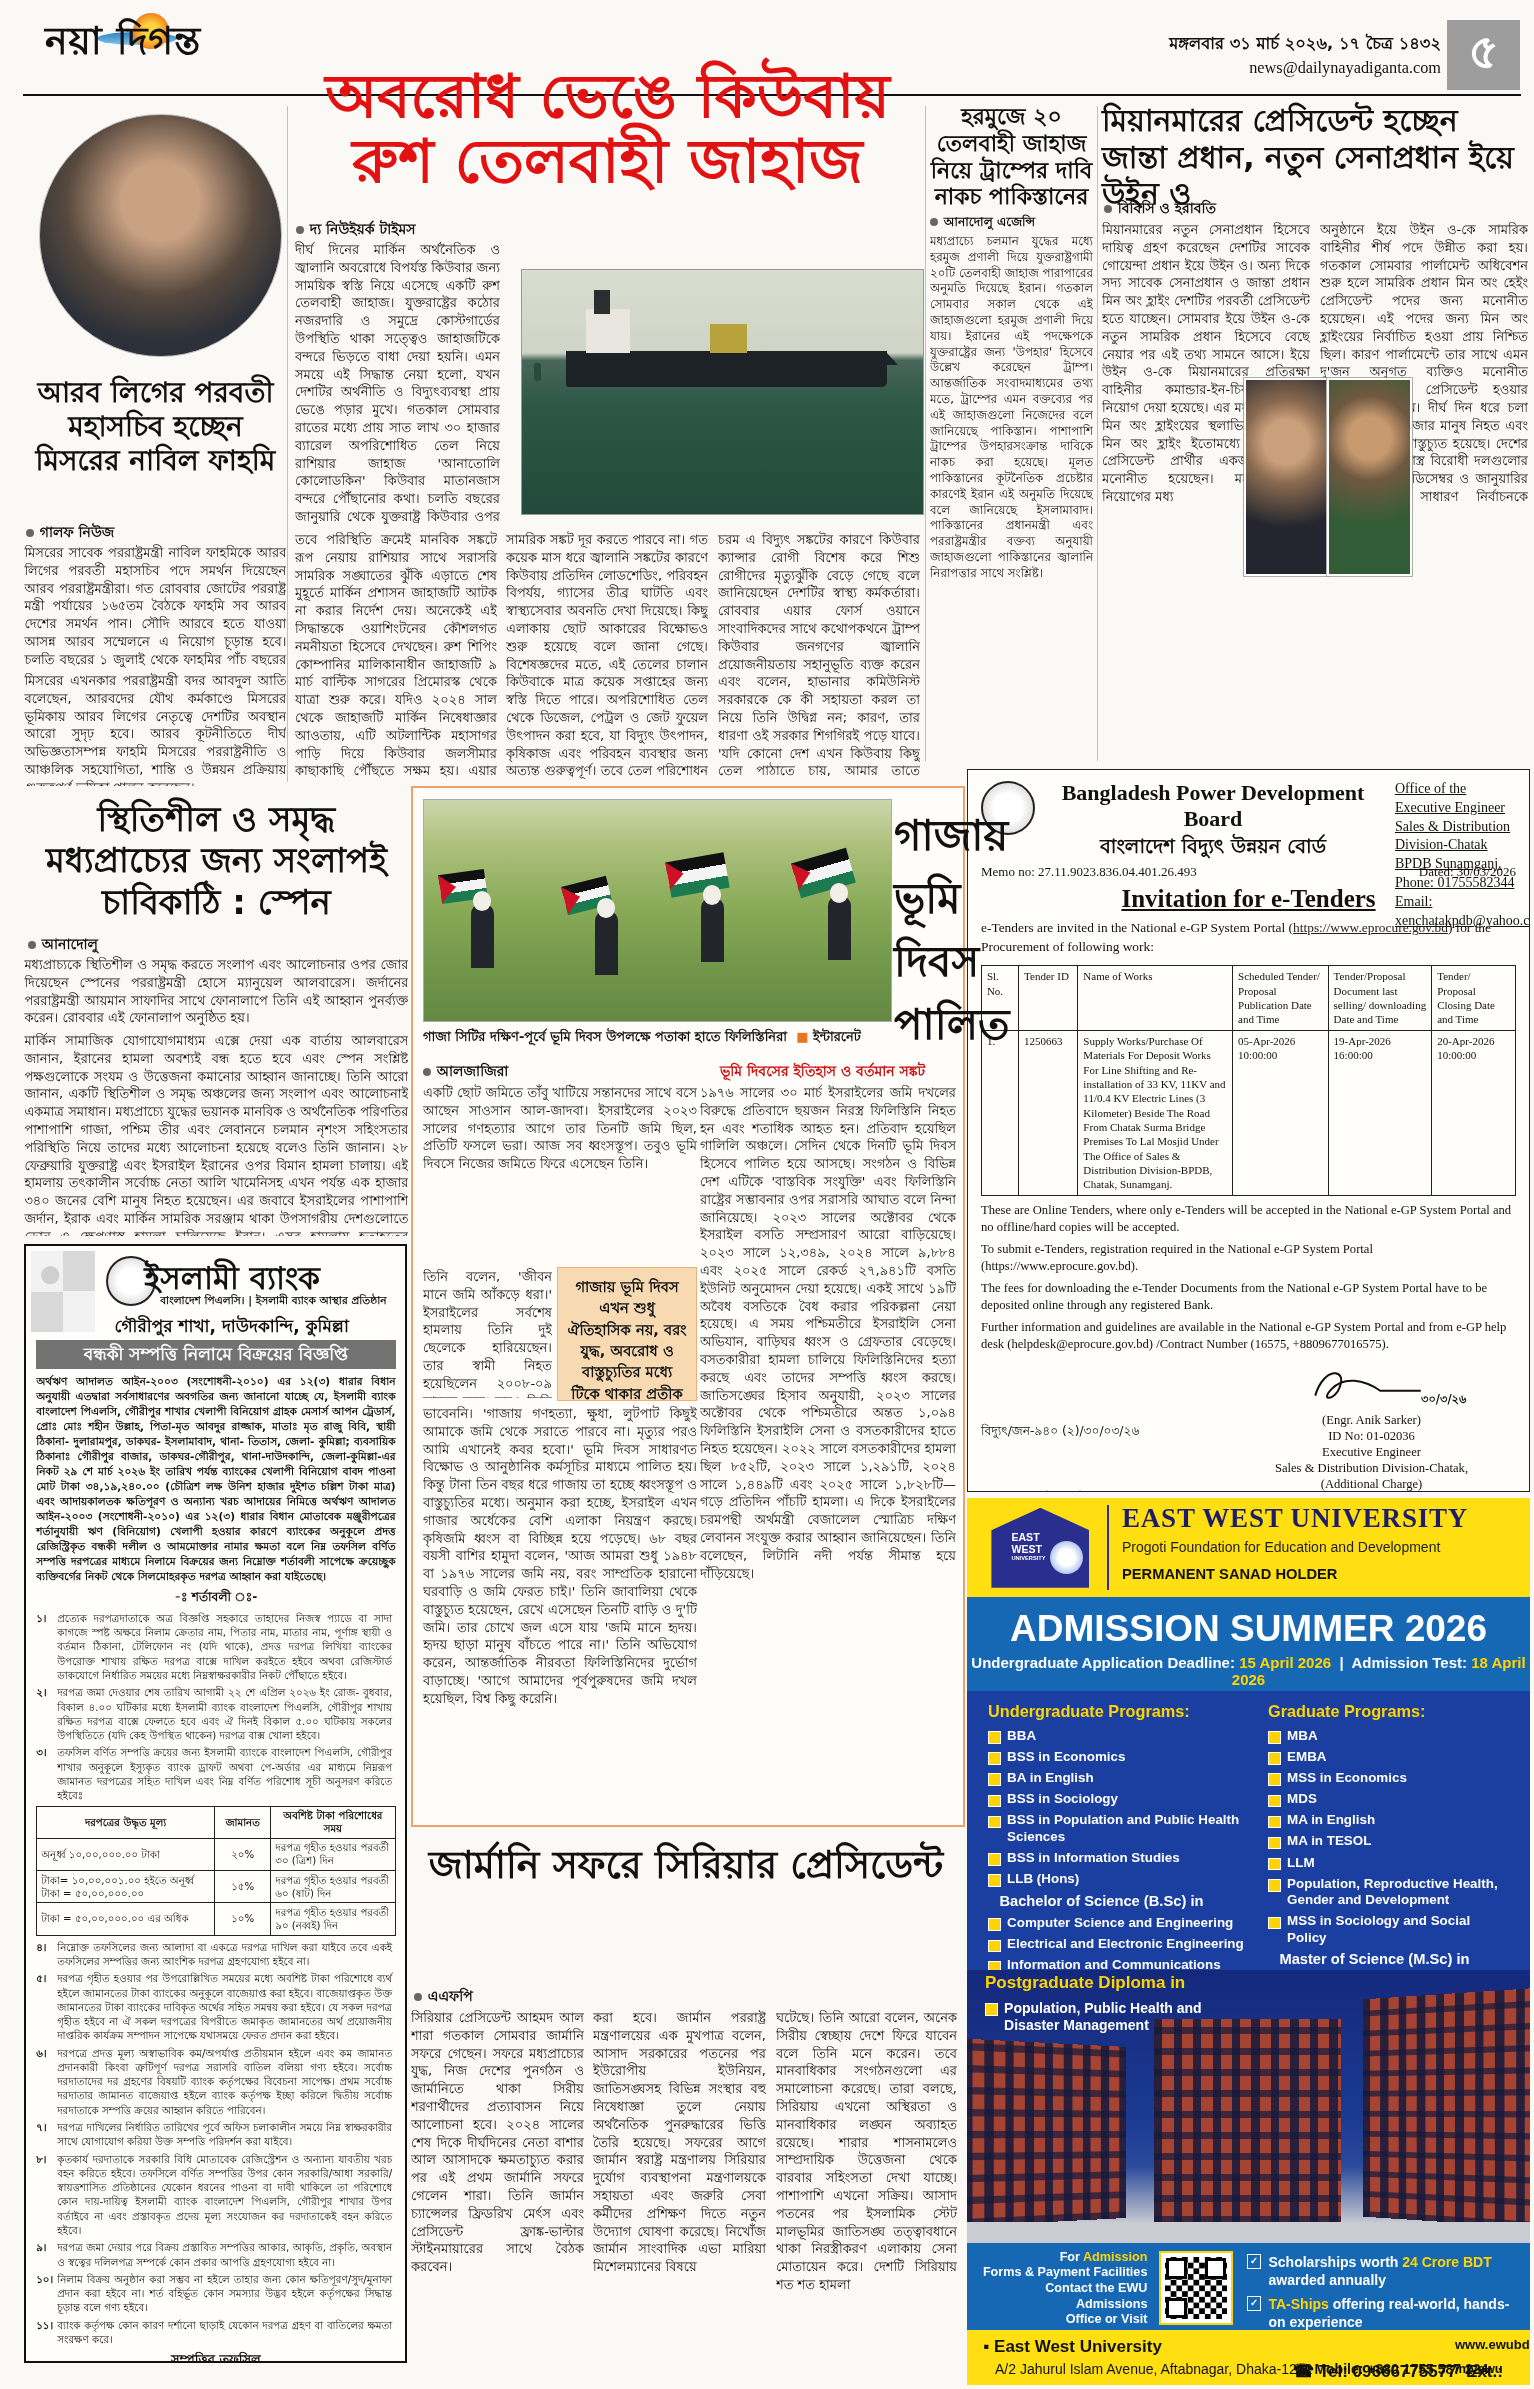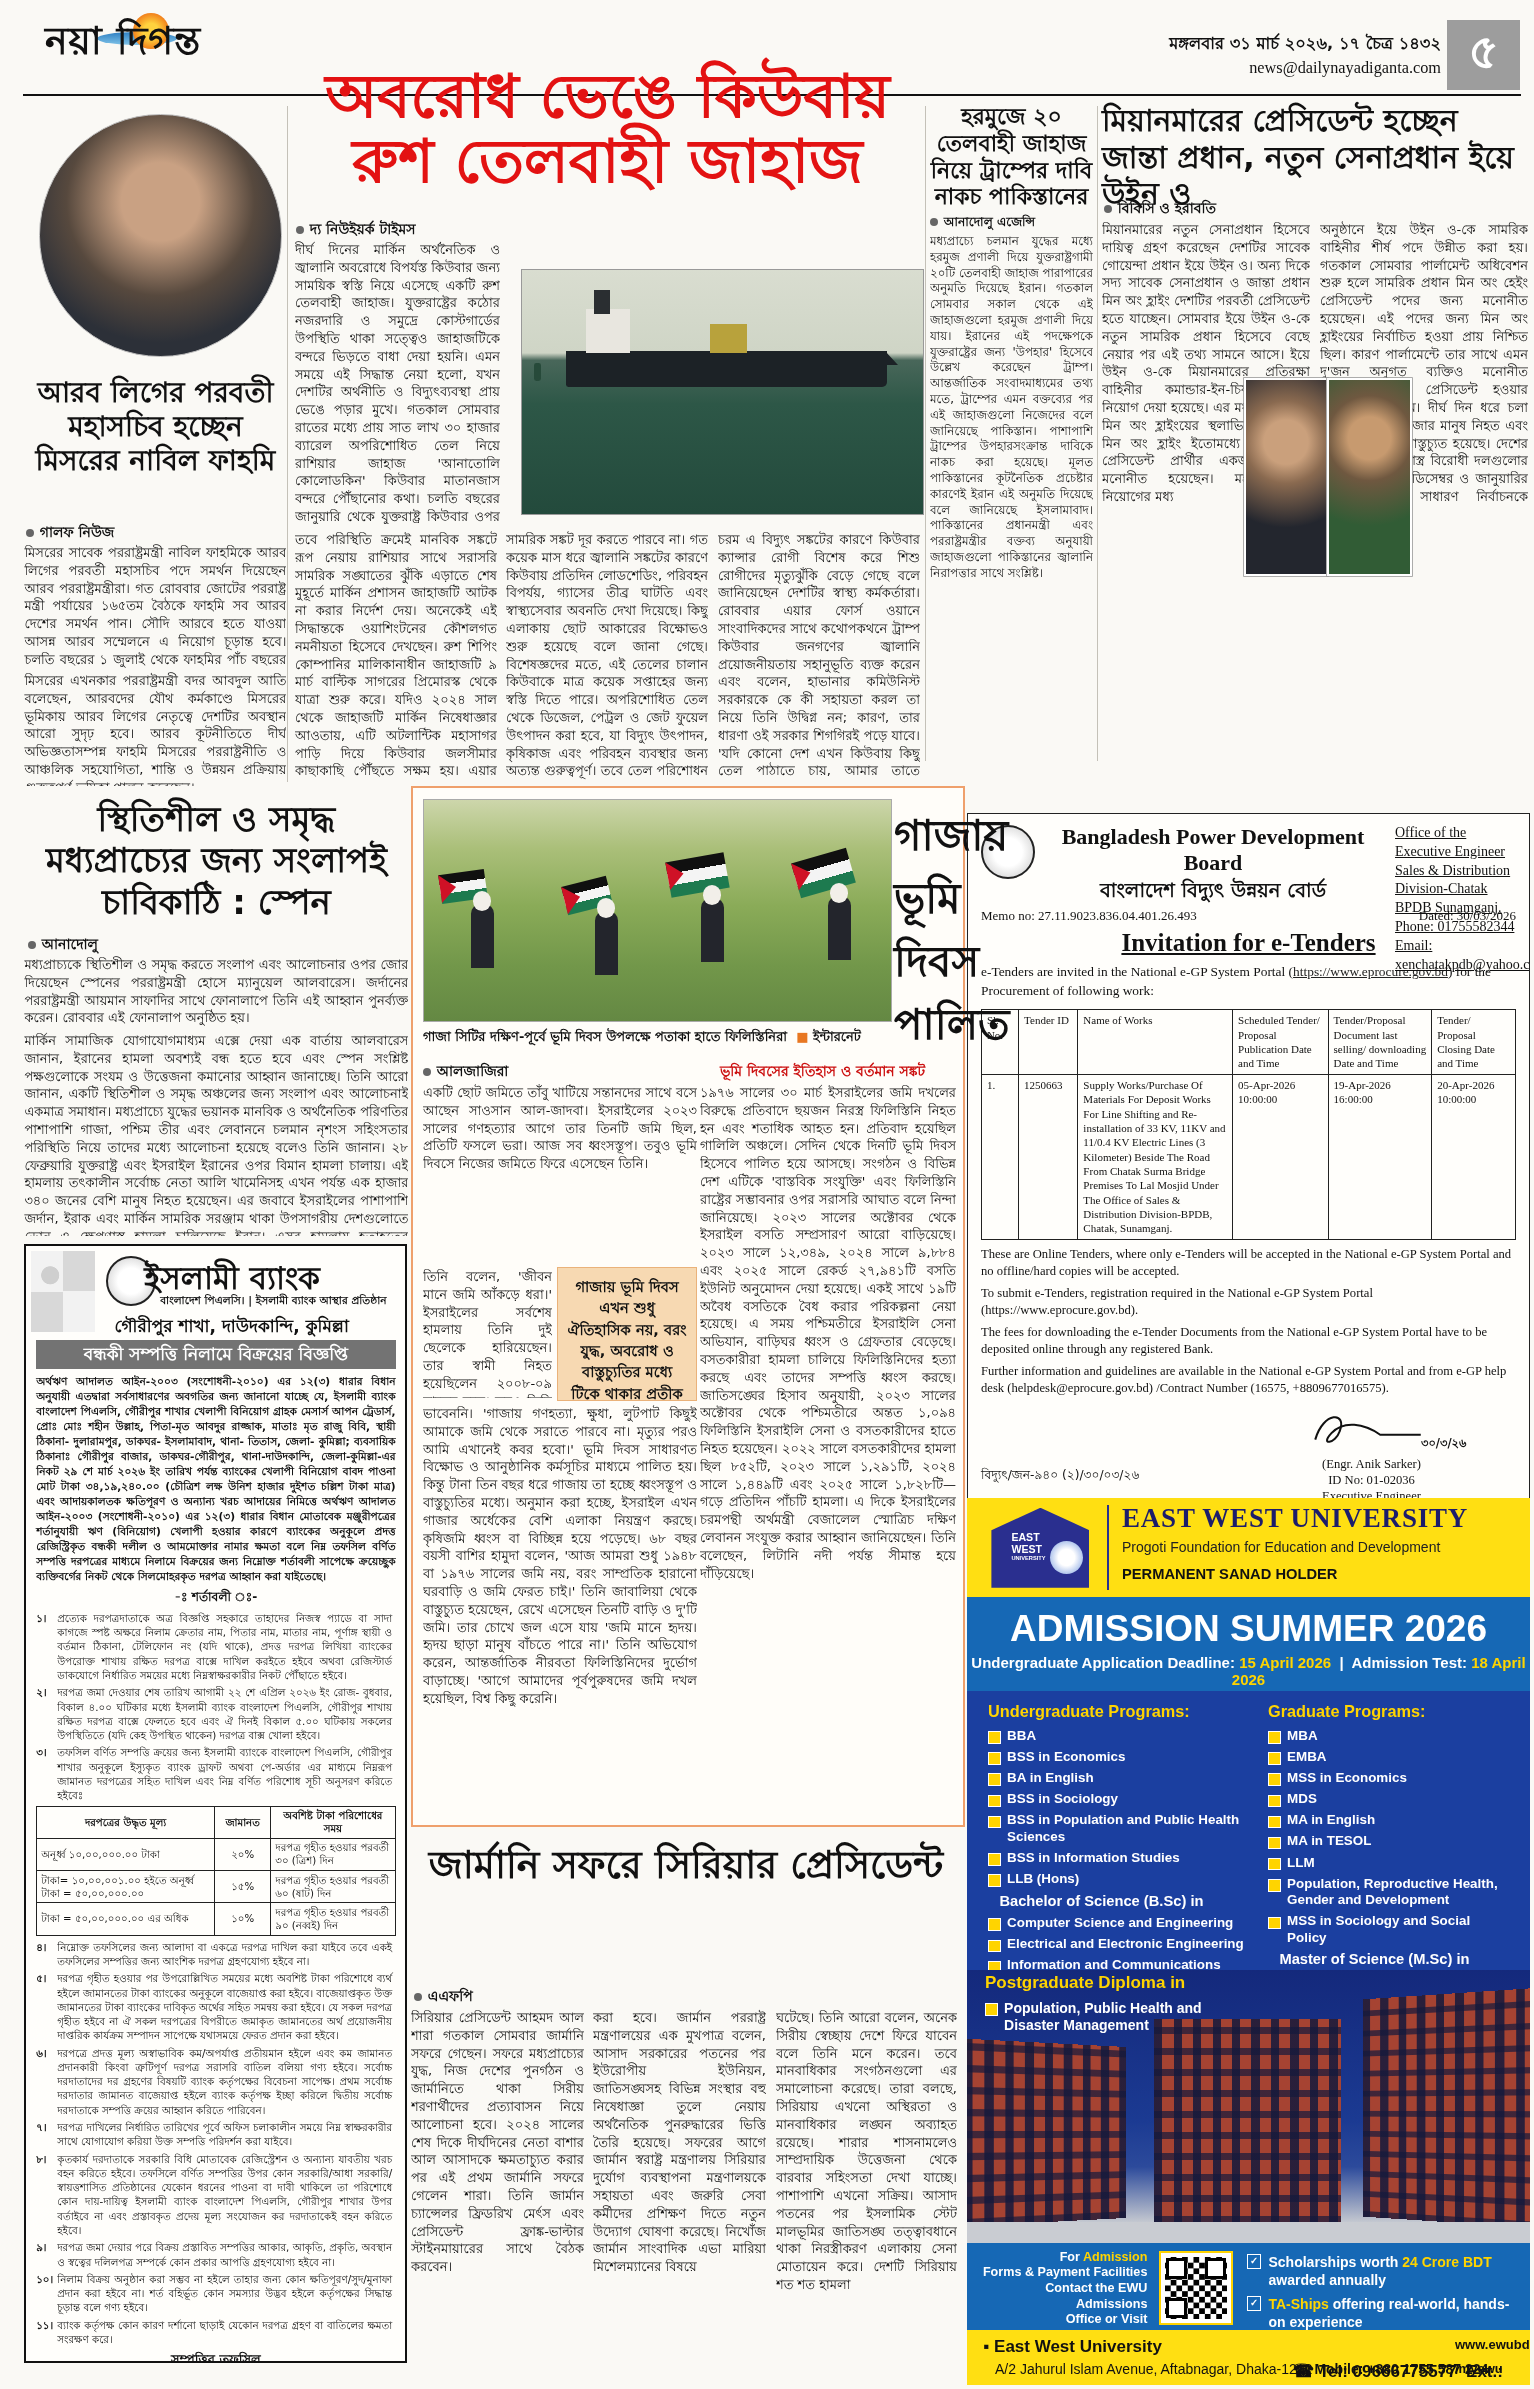"Bangladesh Power Development Board" div.abs { margin-top: 44px -> none }
